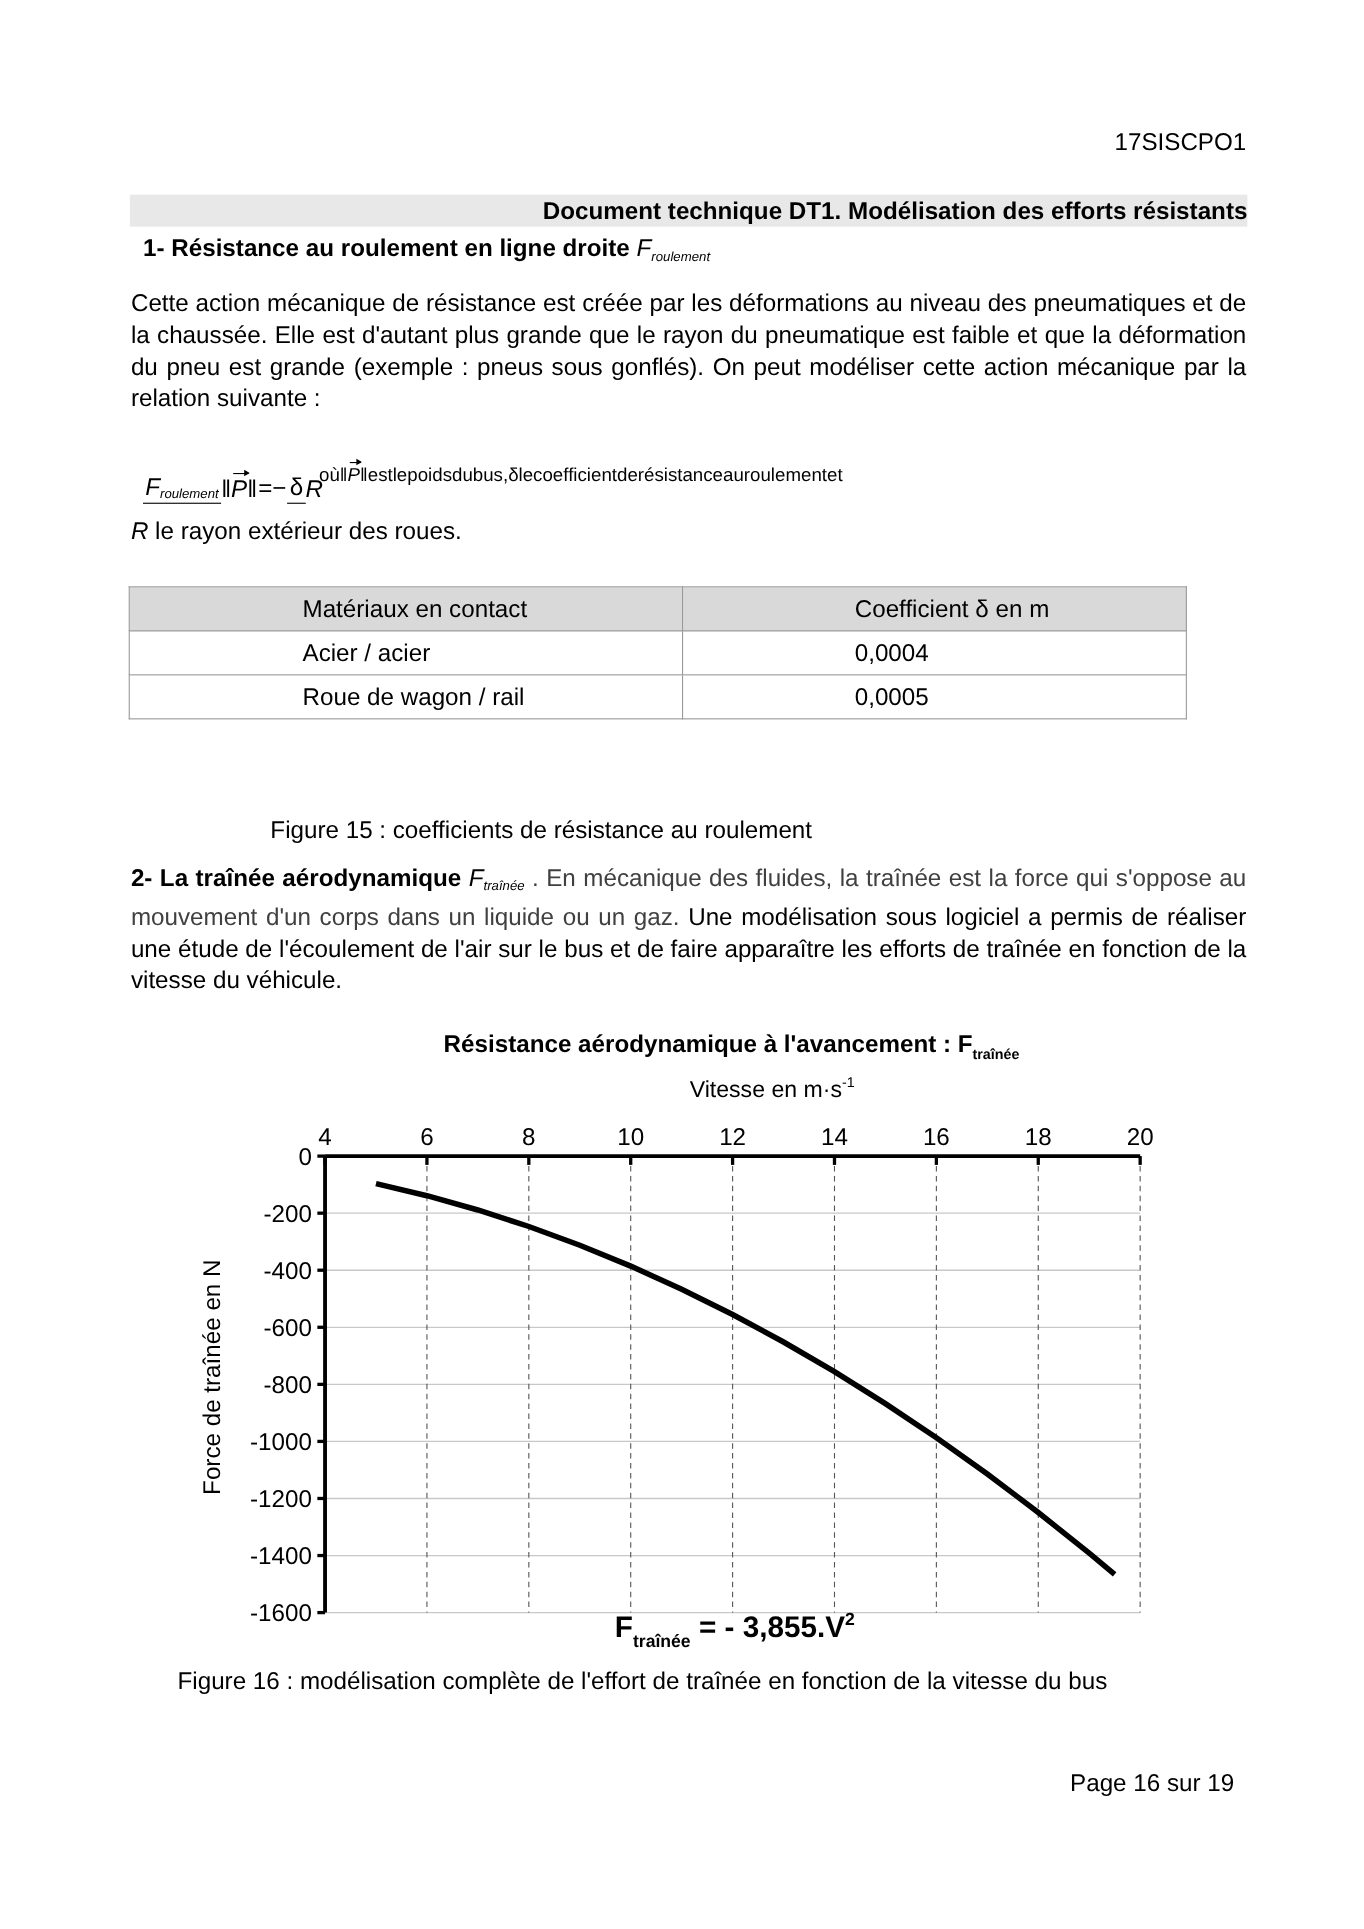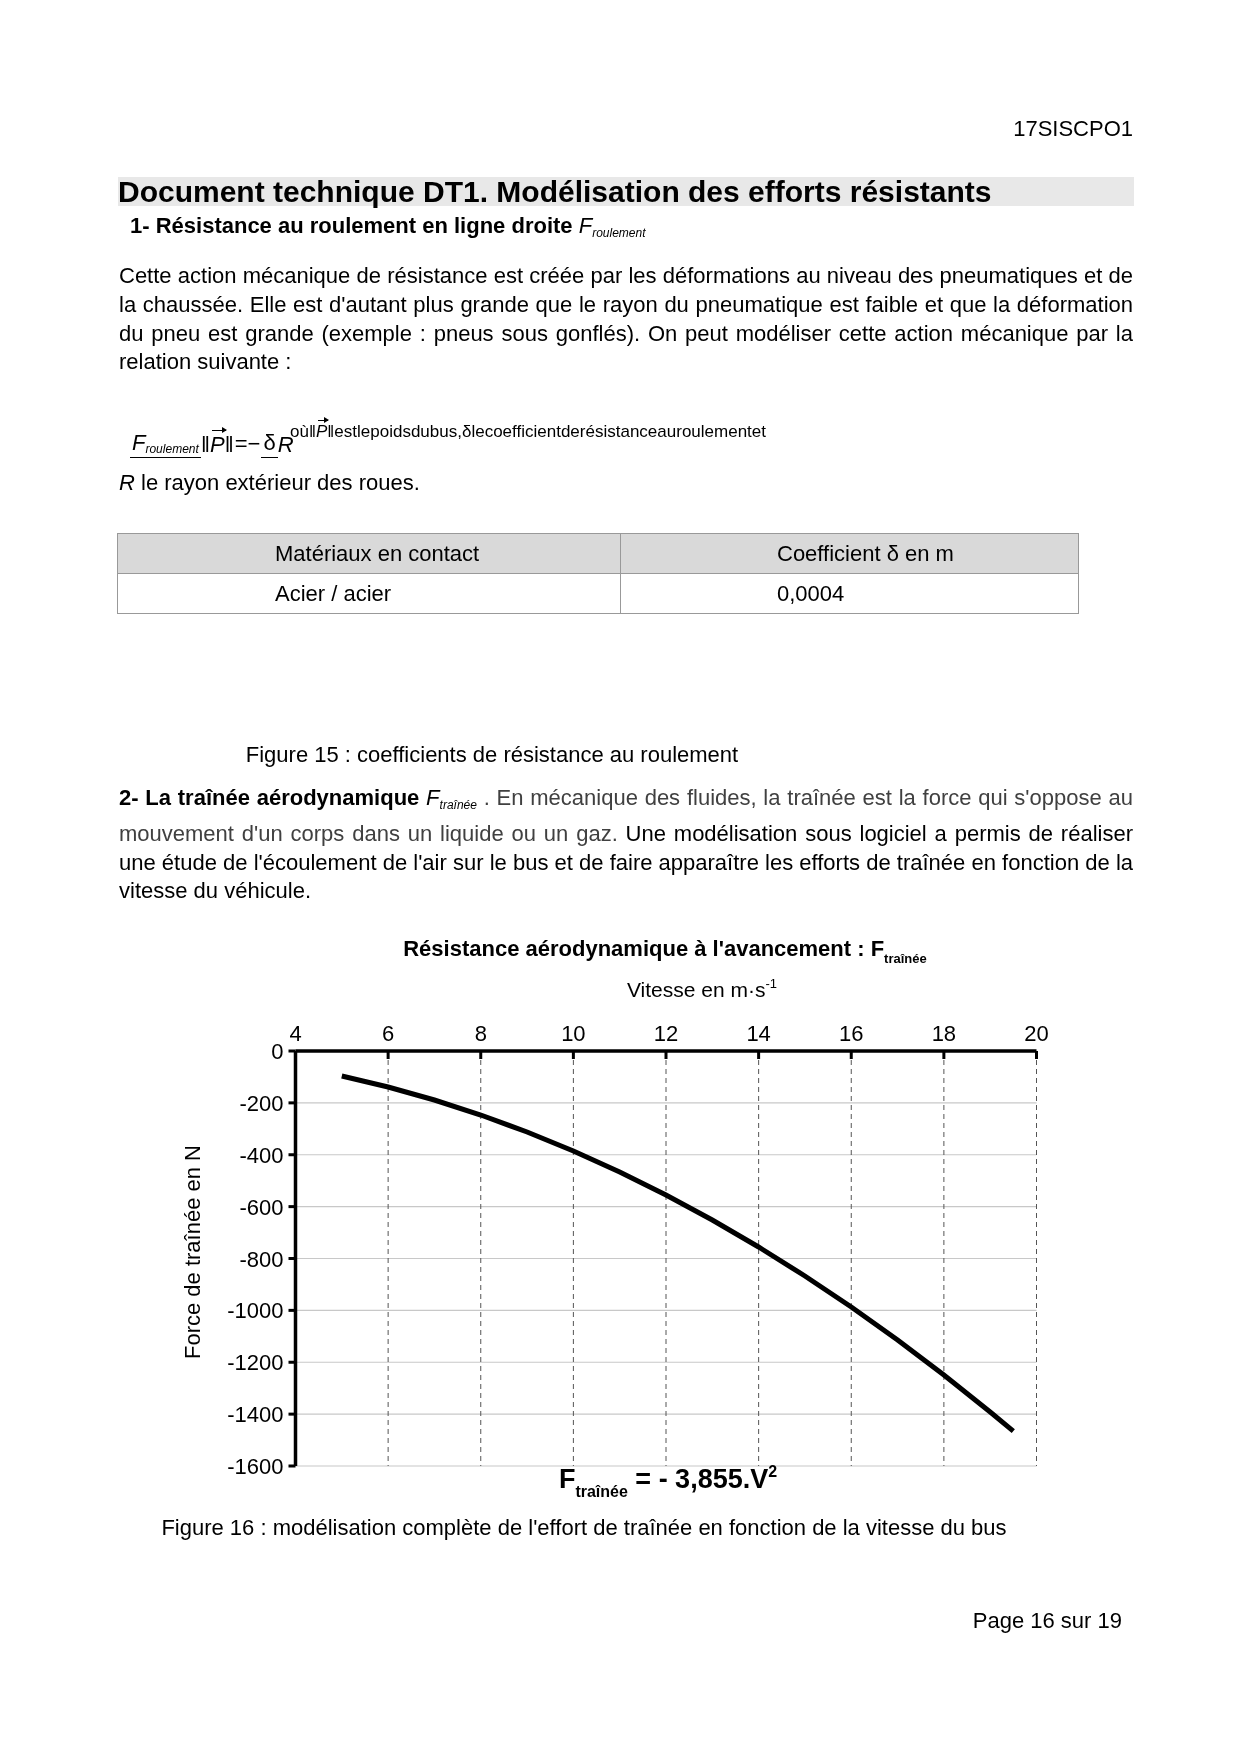"Document technique DT1. Modélisation des" .titlebar { font-size: 30px -> 22px; justify-content: flex-start -> flex-end }
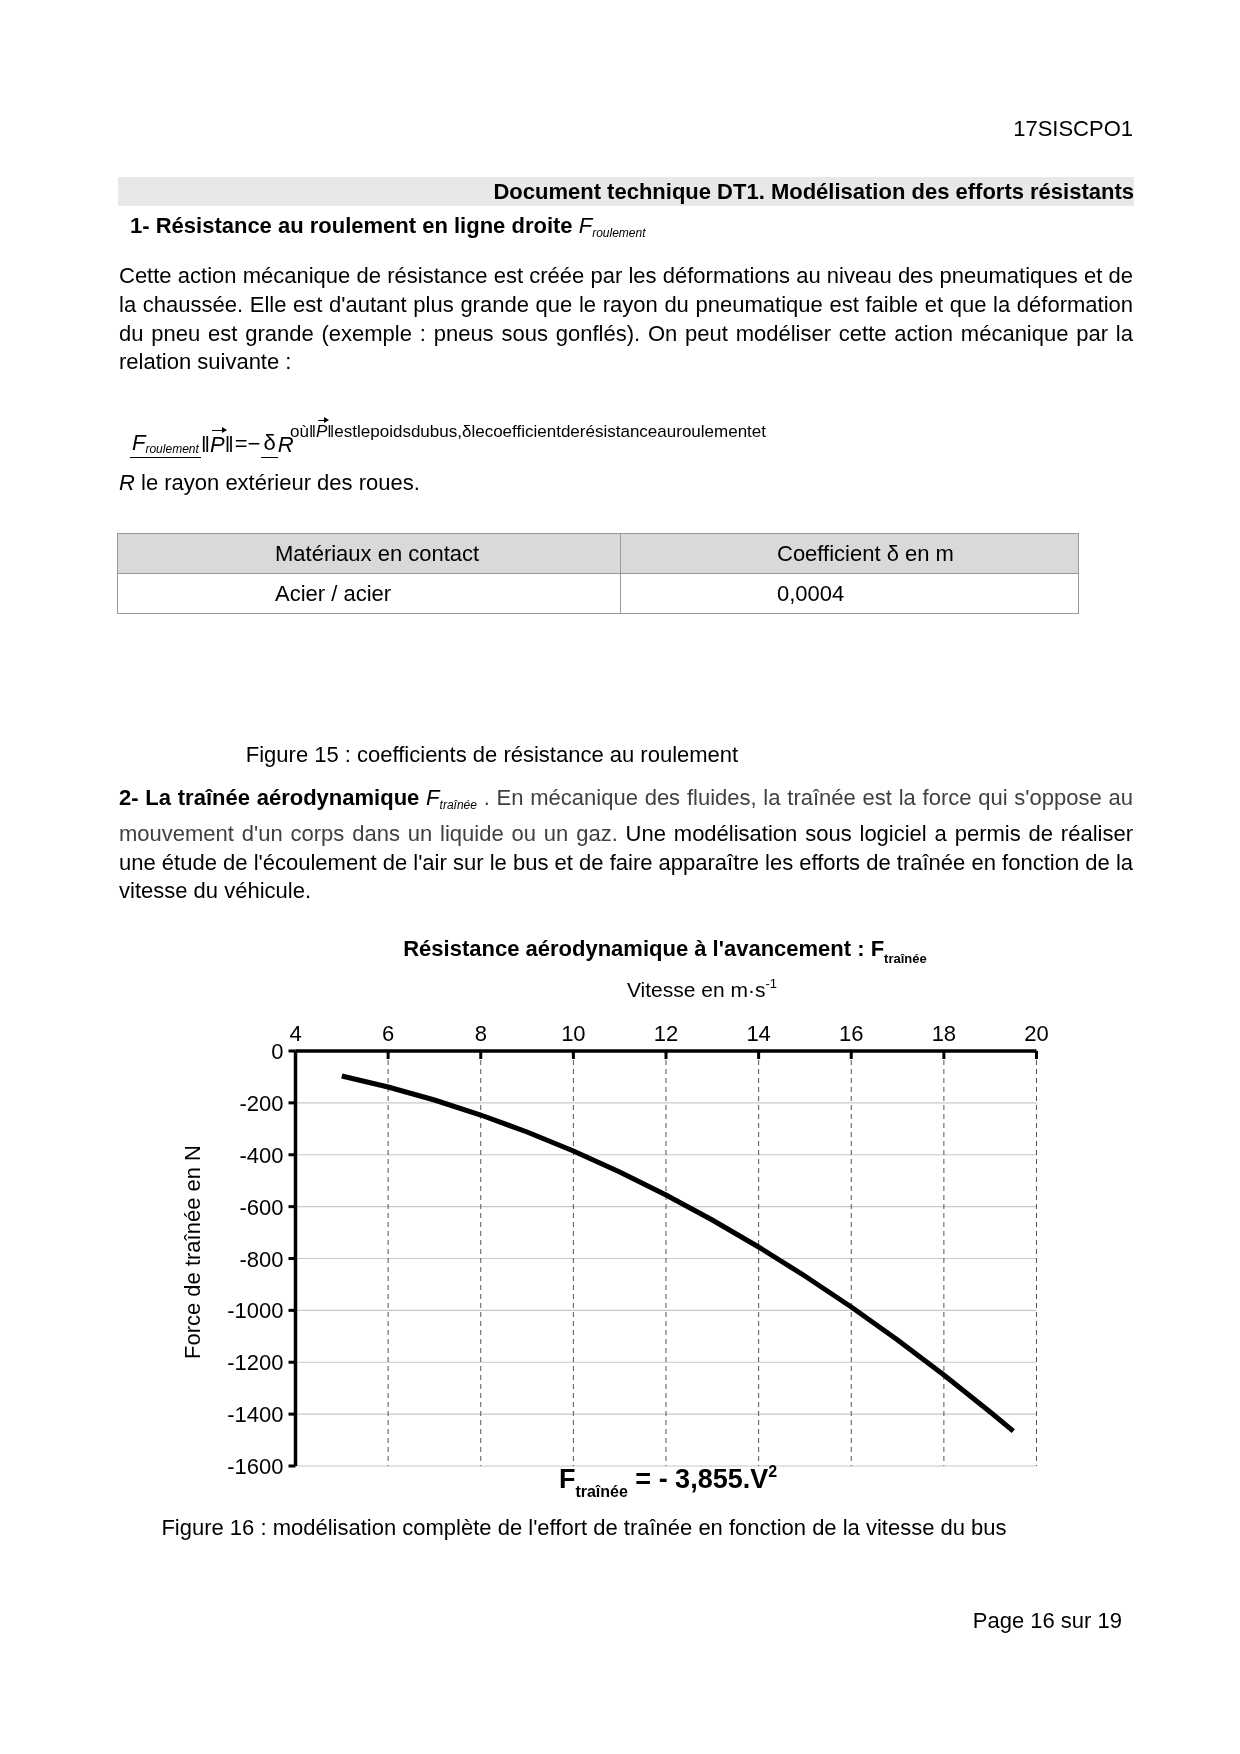"Roue de wagon / rail" tr { html: none -> <tr> <td>Roue de wagon / rail</td> <td>0,0005</td> </tr> }
